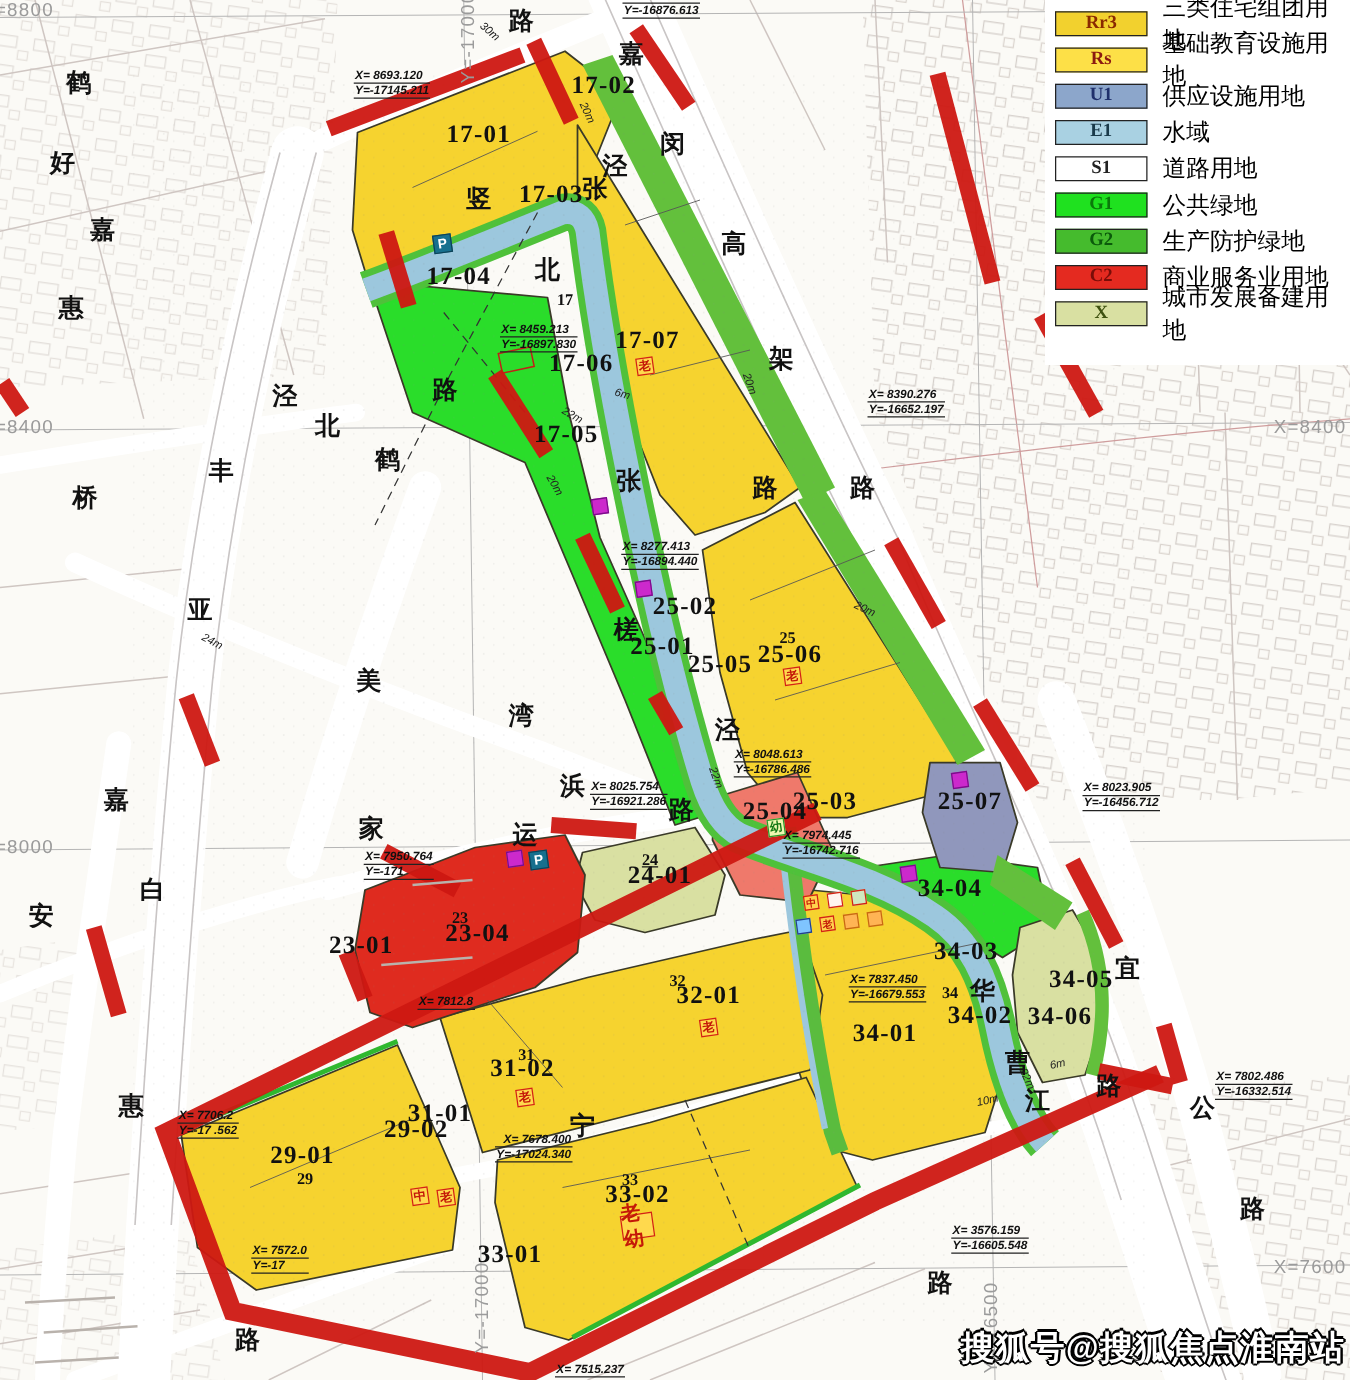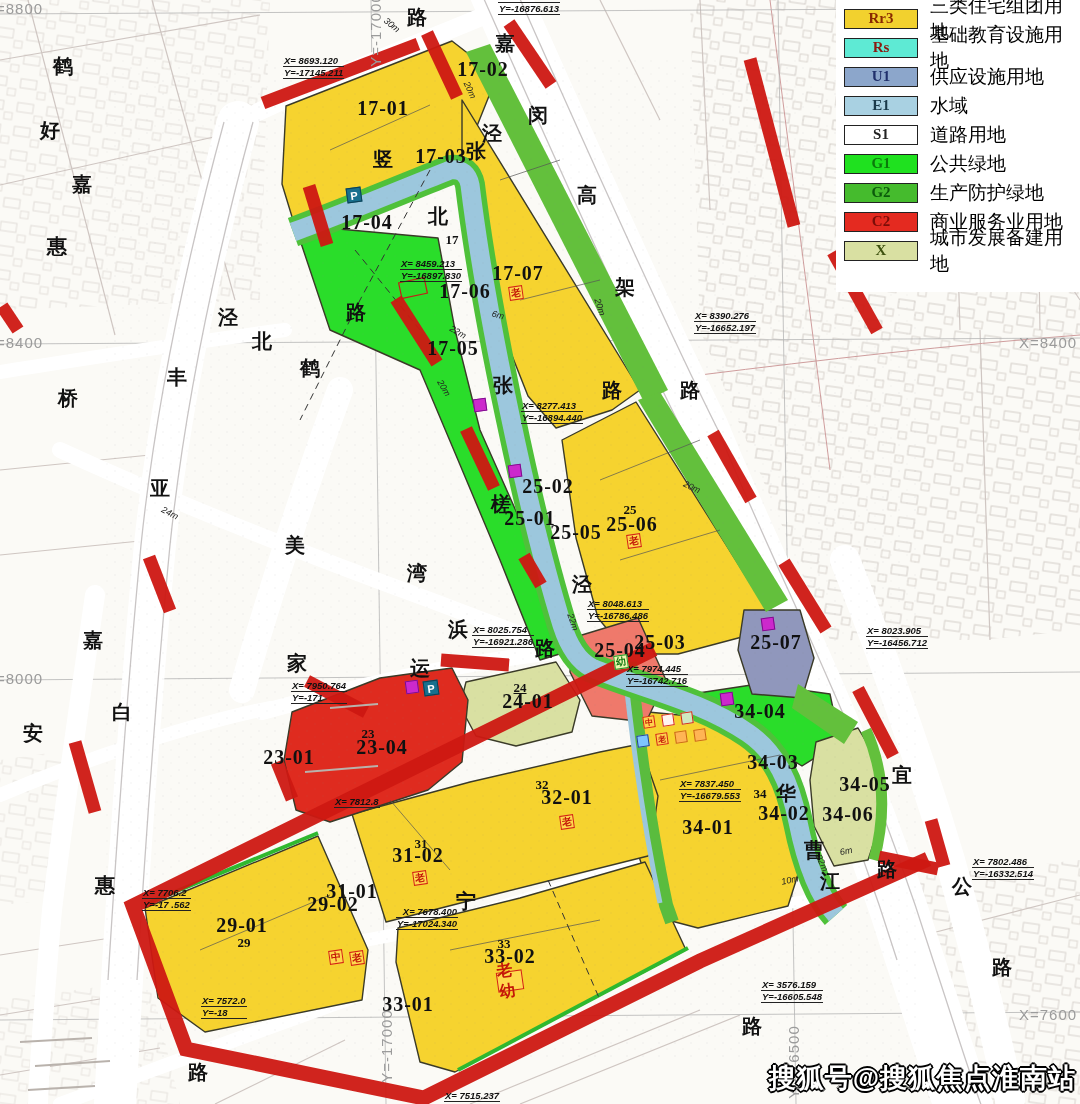"Rs" div.lsw { background: #5eead4 -> #fde047 }
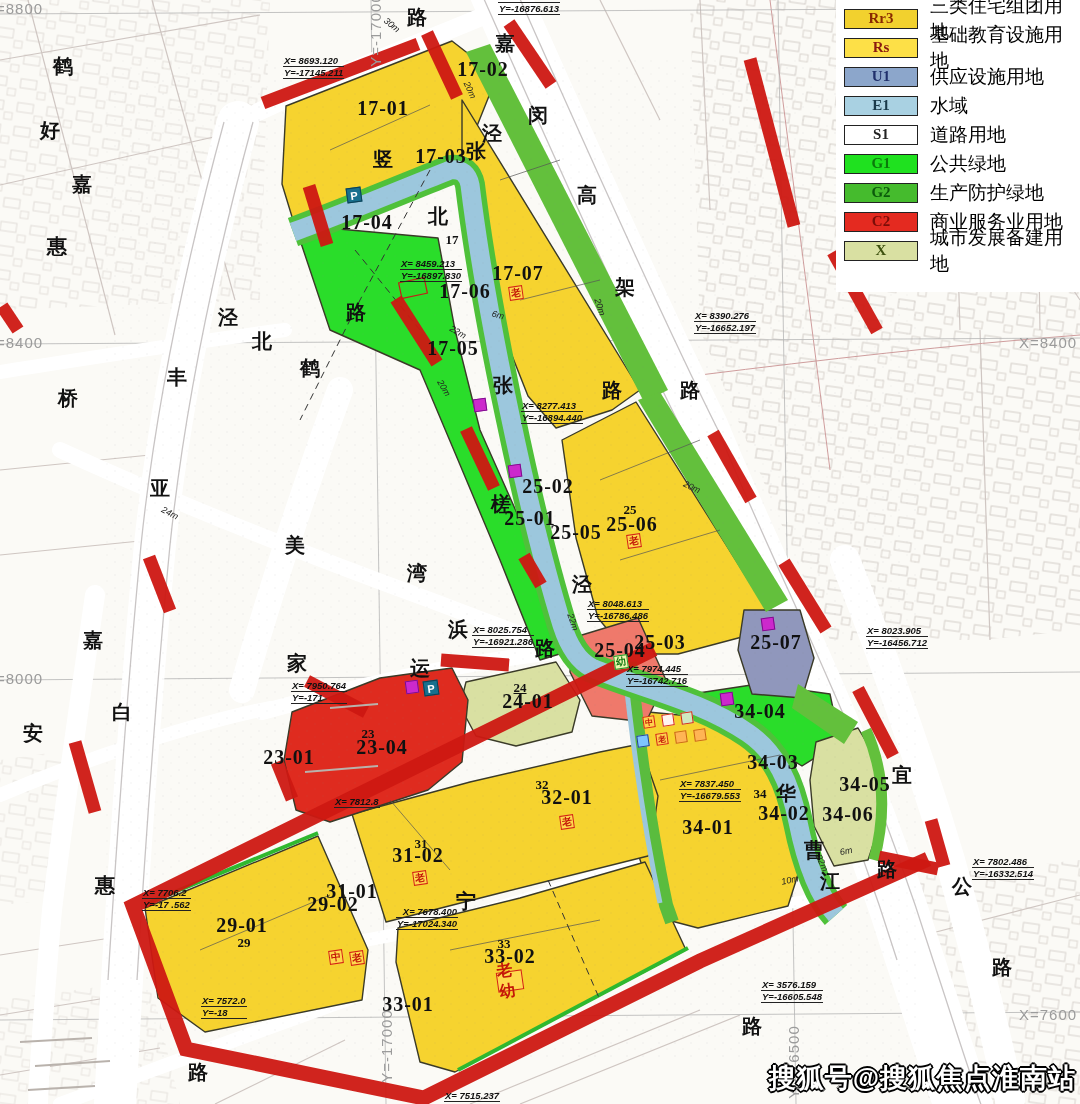"X= 8277.413" div.lbl { margin-left: 24px -> none; top: 400px -> 432px }
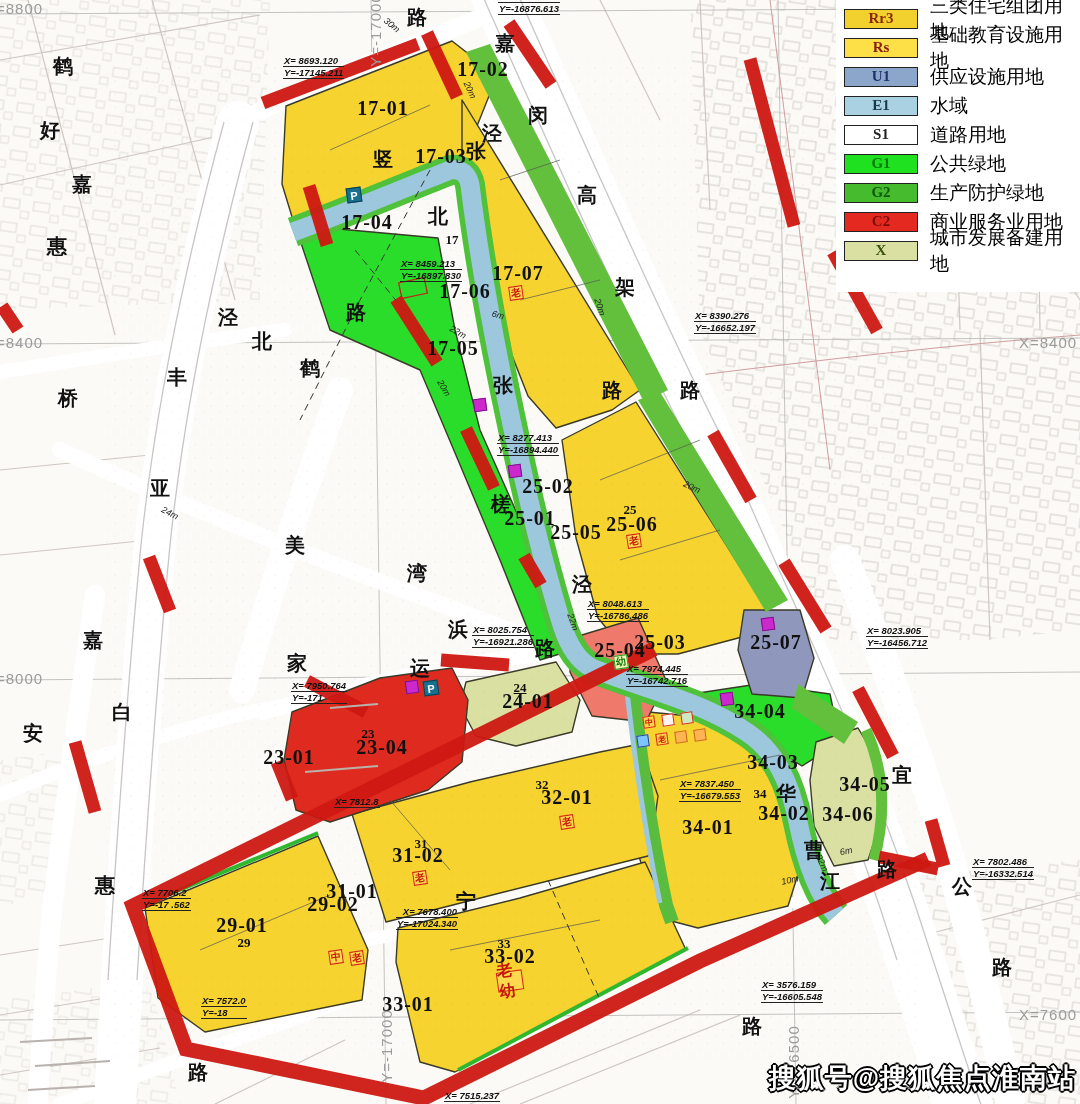"Y=-18" span { text: -18 -> -17 }
